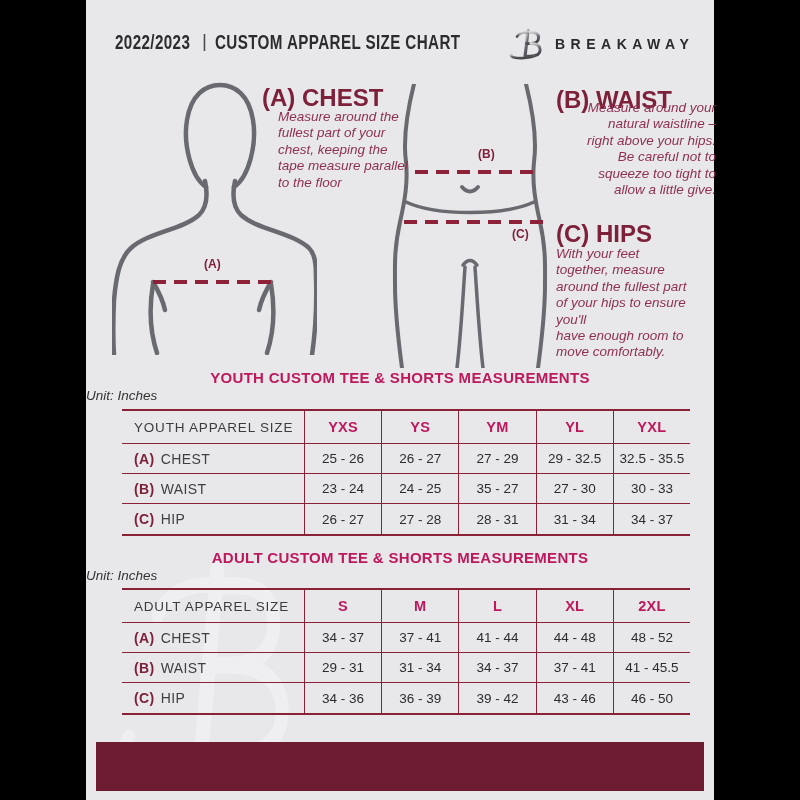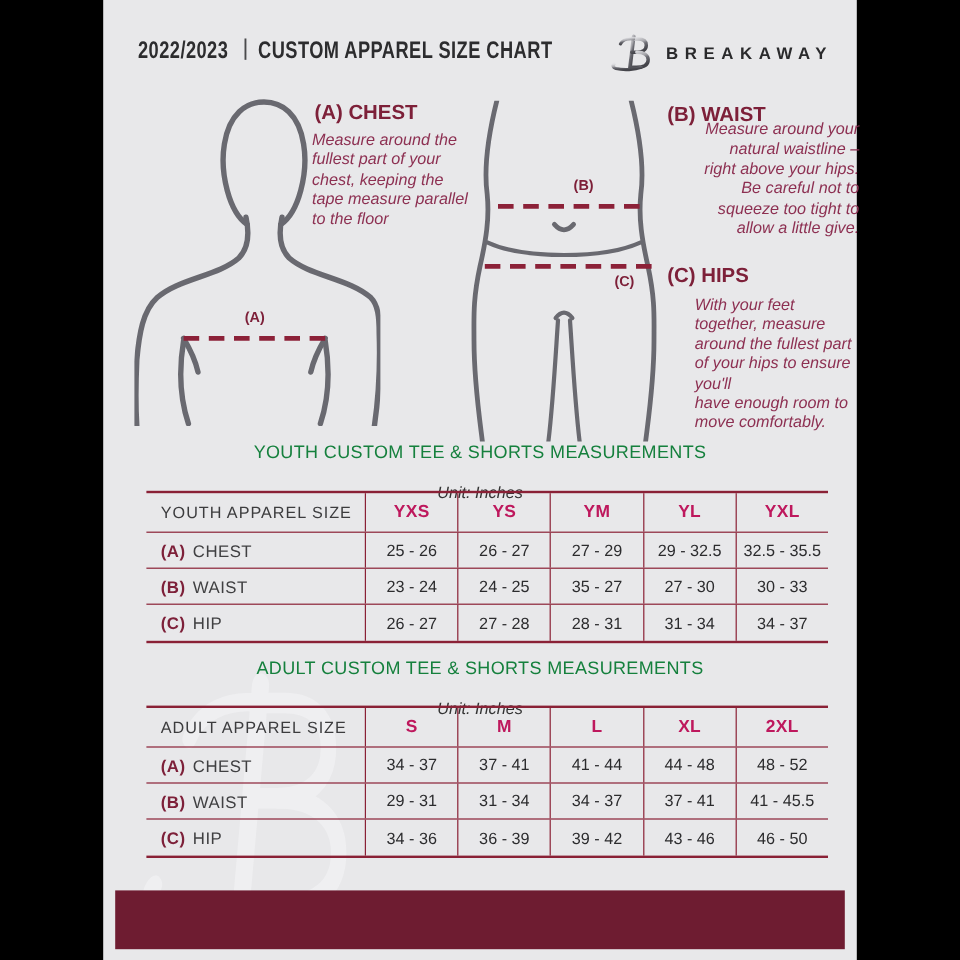"(A) CHEST" .guide-head { font-size: 17px -> 24px }
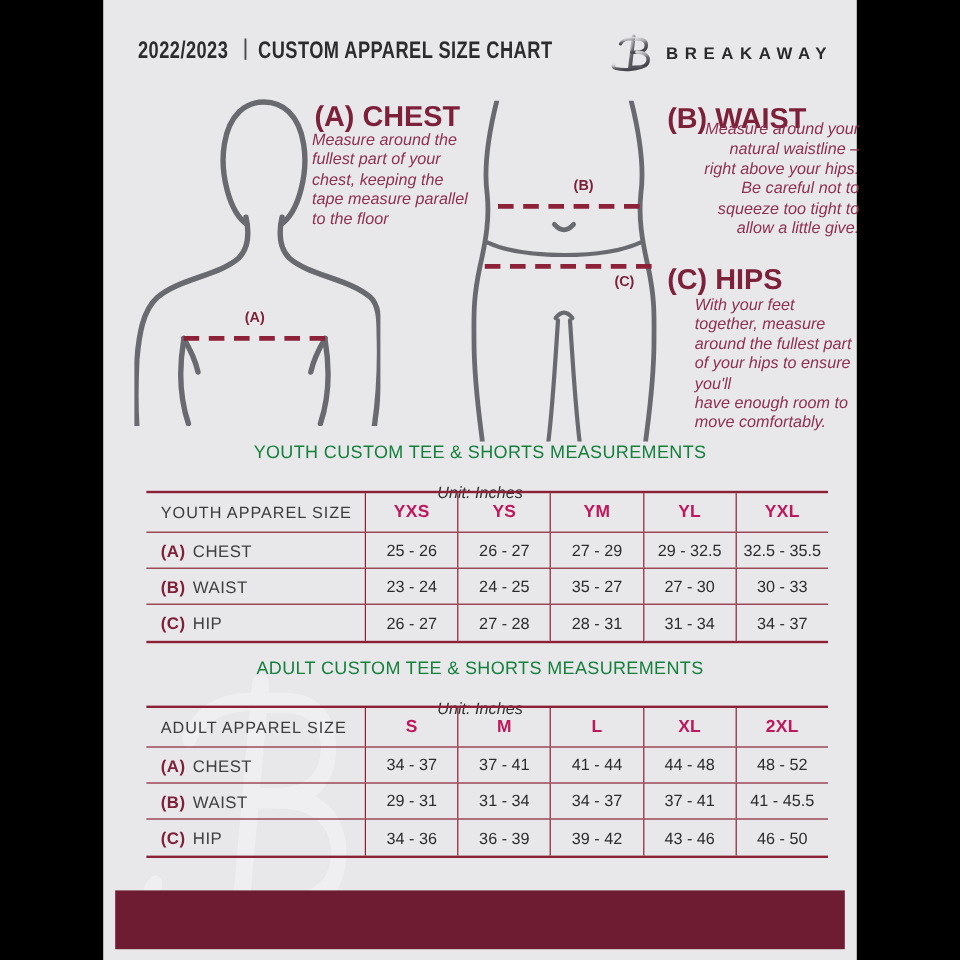"Measure around the" div.guide-body { left: 174px -> 192px }
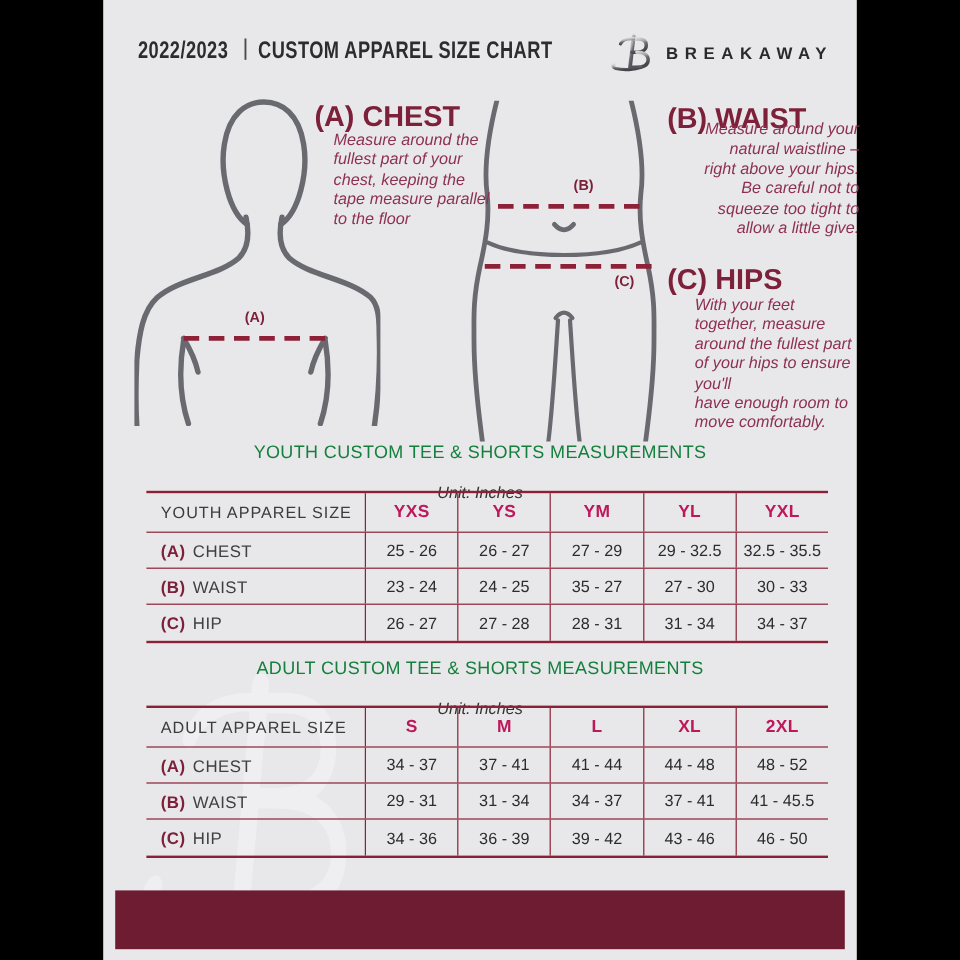"With your feet" div.guide-body { margin-left: 23px -> none }
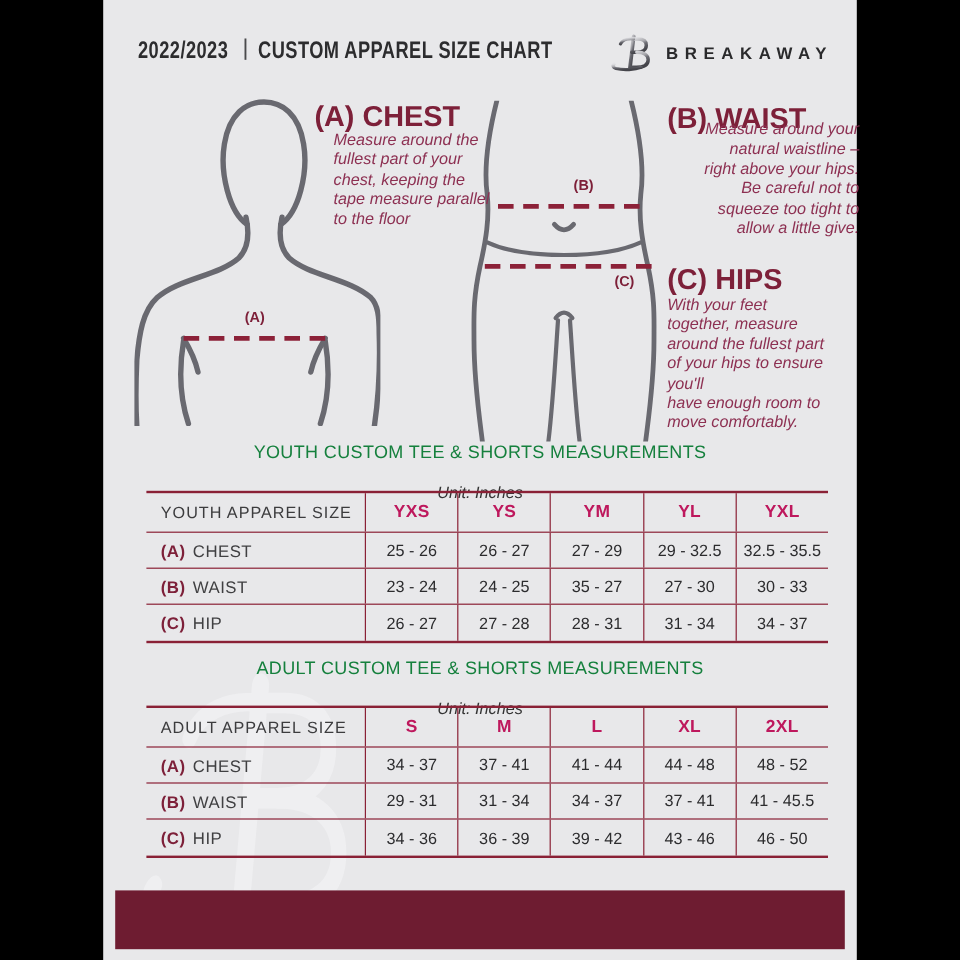"YOUTH CUSTOM TEE & SHORTS" .sec-title { color: #15803d -> #be185d; font-weight: normal -> bold }
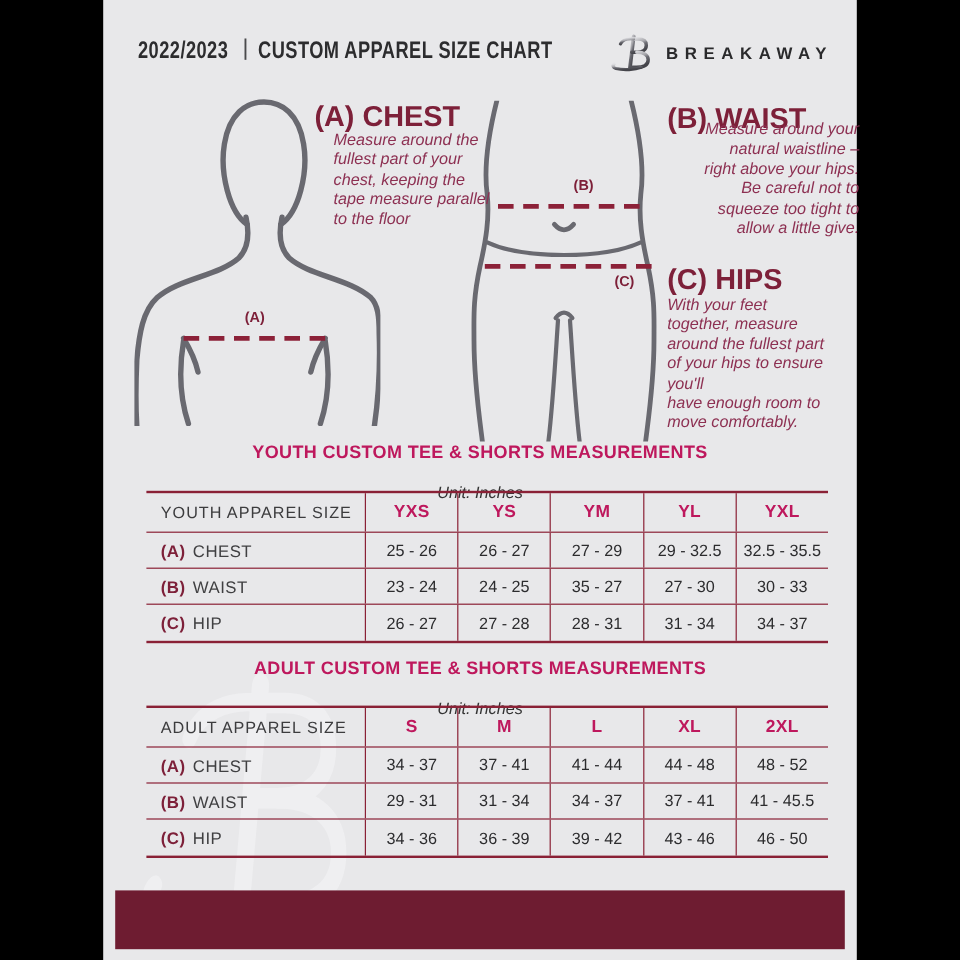"Unit: Inches" .sec-unit { margin-top: 15px -> none; text-align: center -> left }
